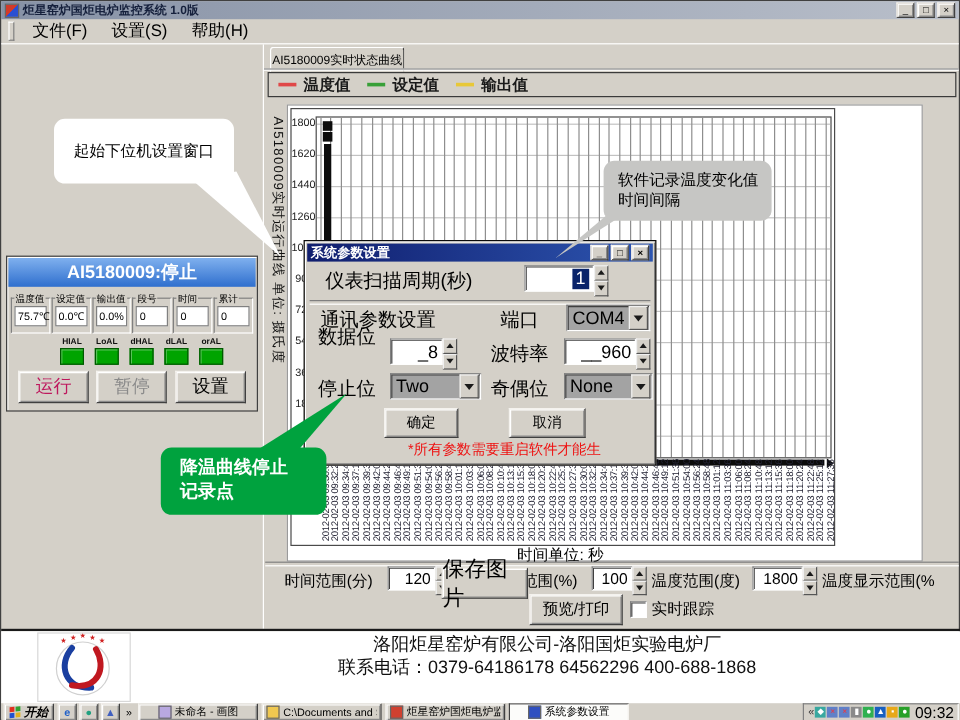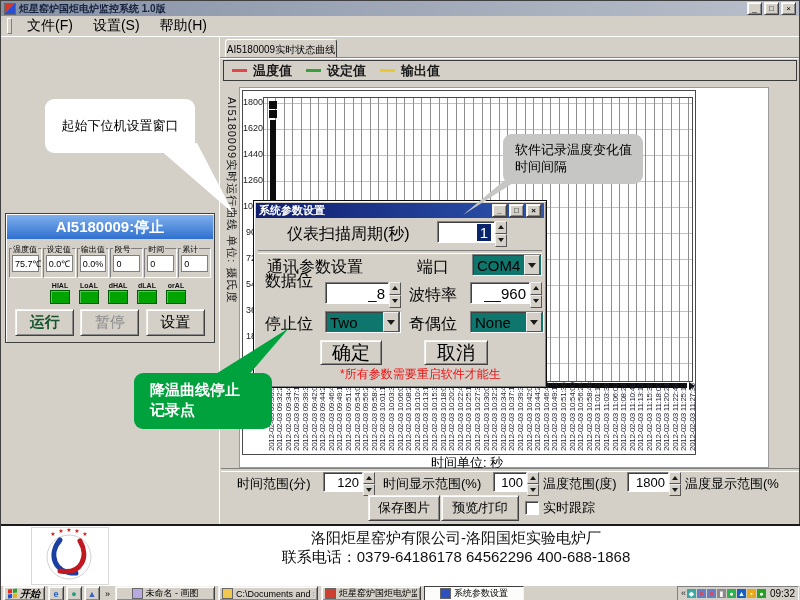"仪表扫描周期(秒)" div.dlg-label { left: 33px -> 17px }
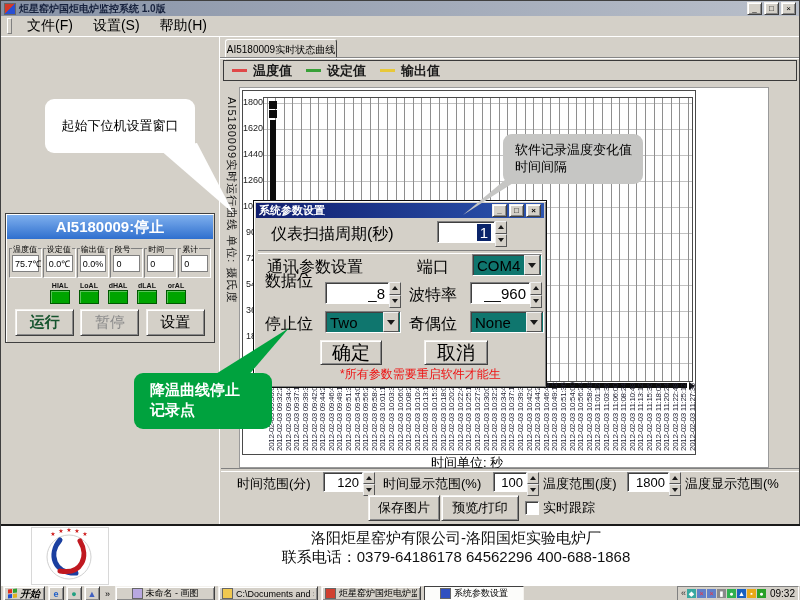"COM4" .combo { background: #0f766e -> #a3a3a3 }
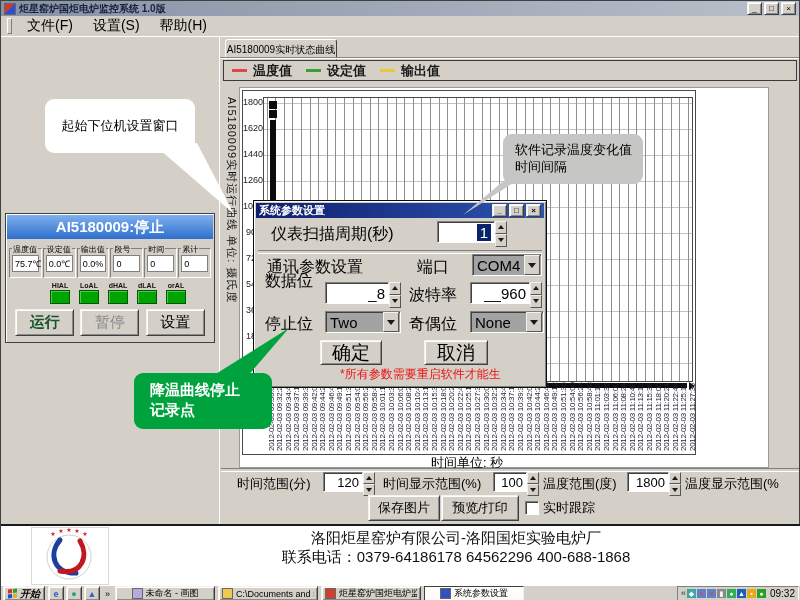"_8" div.spin-box { width: 64px -> 44px }
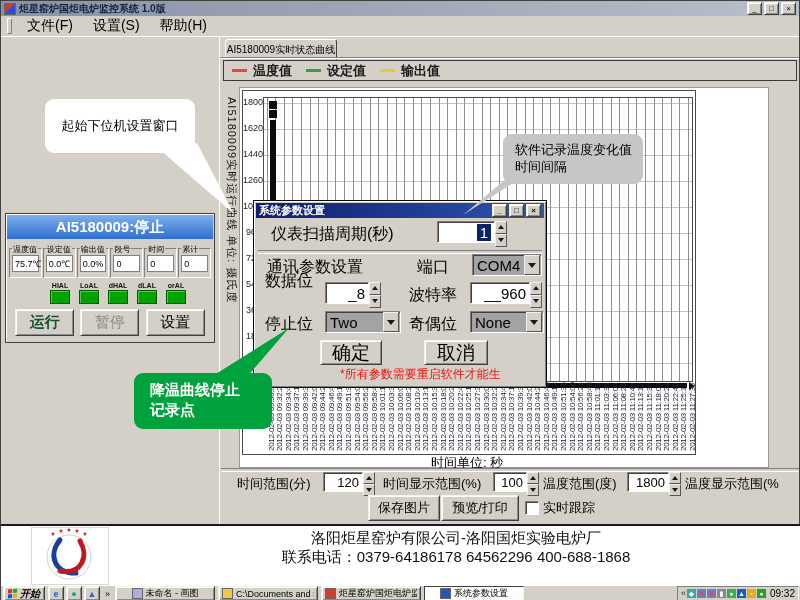"运行" #dev-run { color: #14532d -> #be185d; font-weight: bold -> normal }
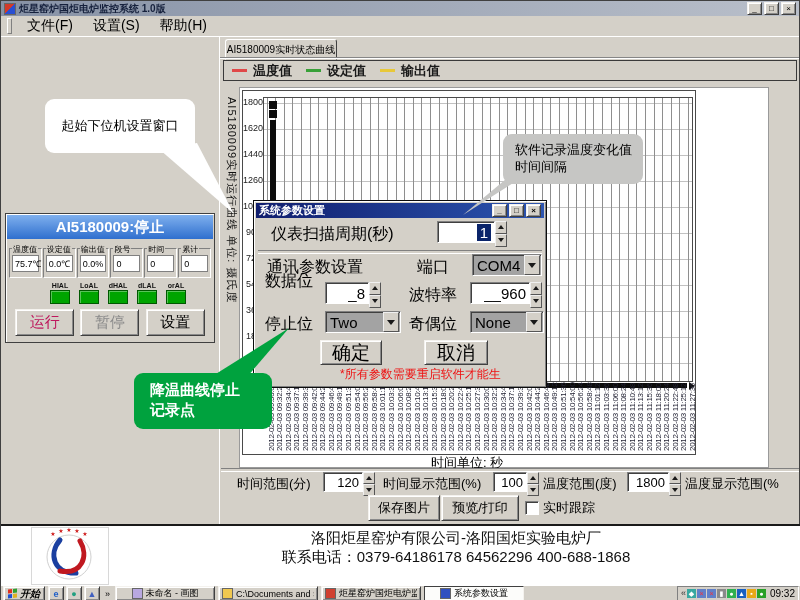"确定" .dlg-btn { font-size: 19px -> 12px }
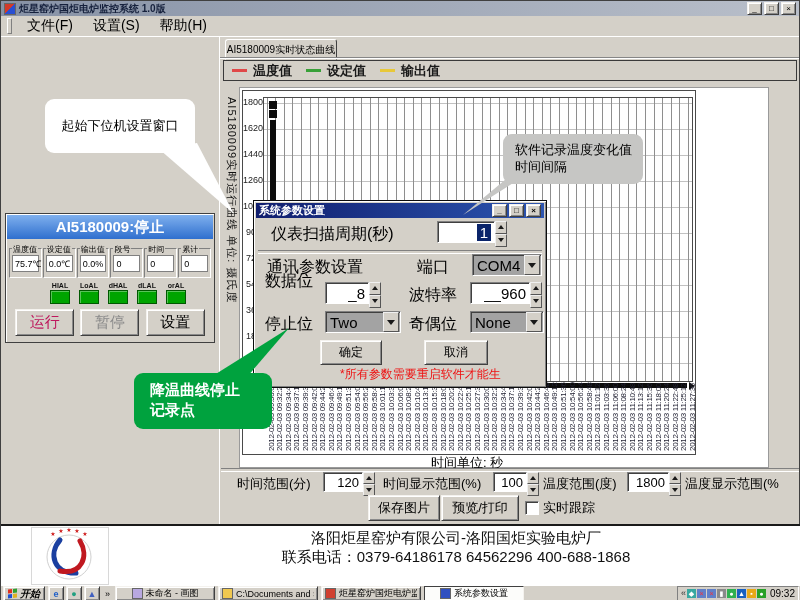"保存图片" #save-btn { font-size: 13px -> 18px; top: 494px -> 472px }
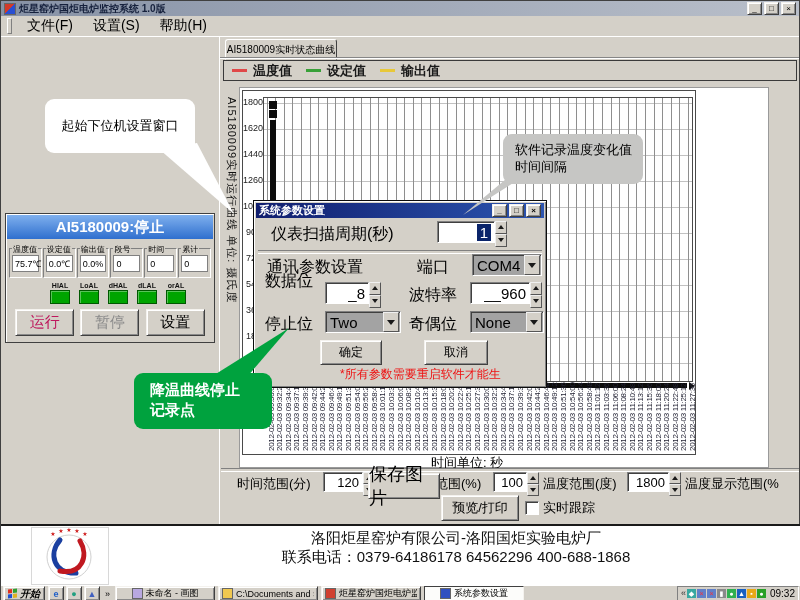"09:32" #clock { font-size: 10px -> 13px }
